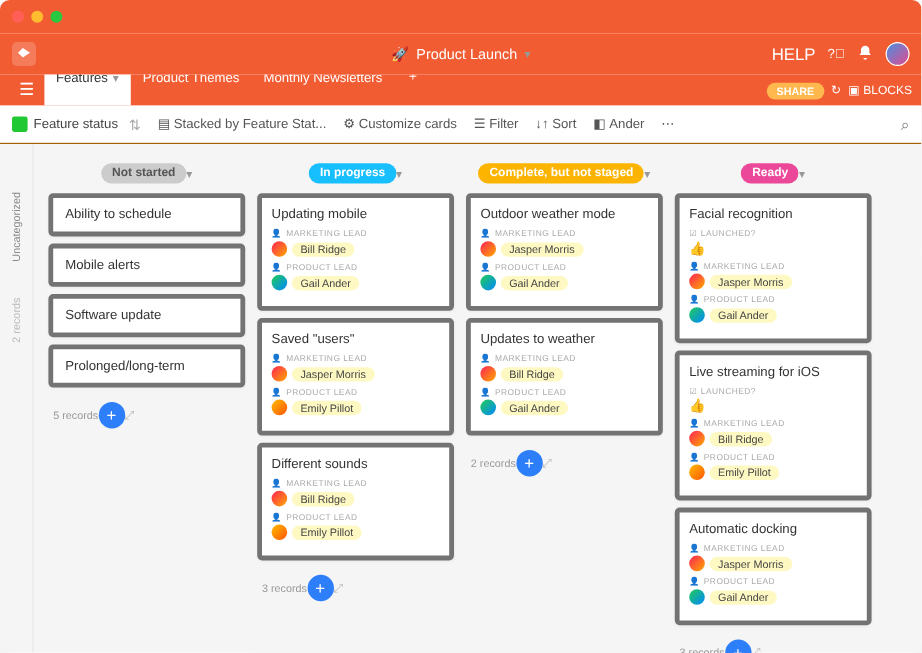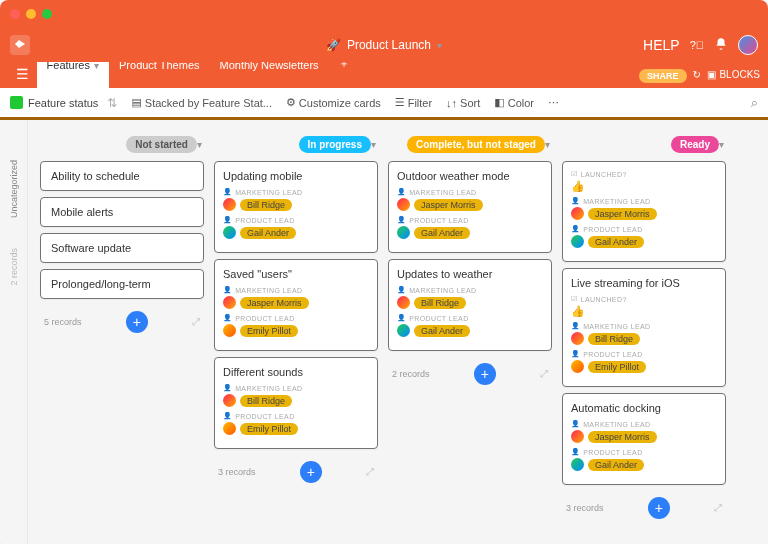"Feature status" .toolbar { border-bottom: 3px solid #a16207 -> 1px solid #a16207 }
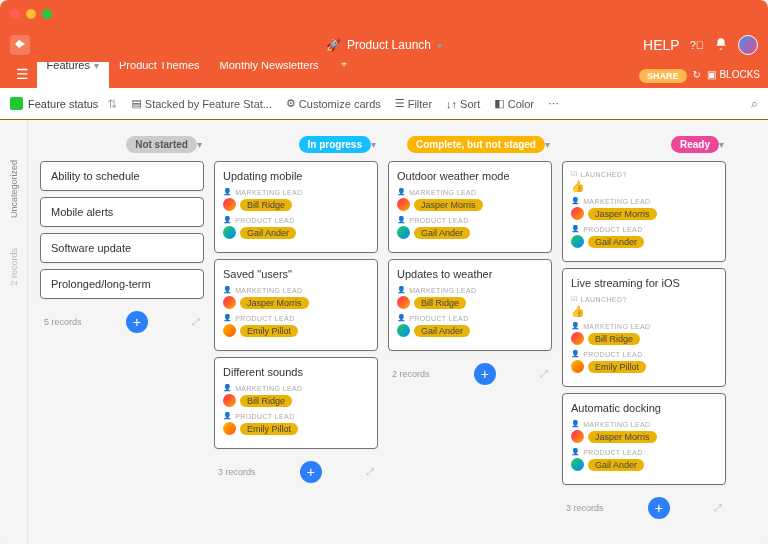"Color" span { text: Color -> Ander }
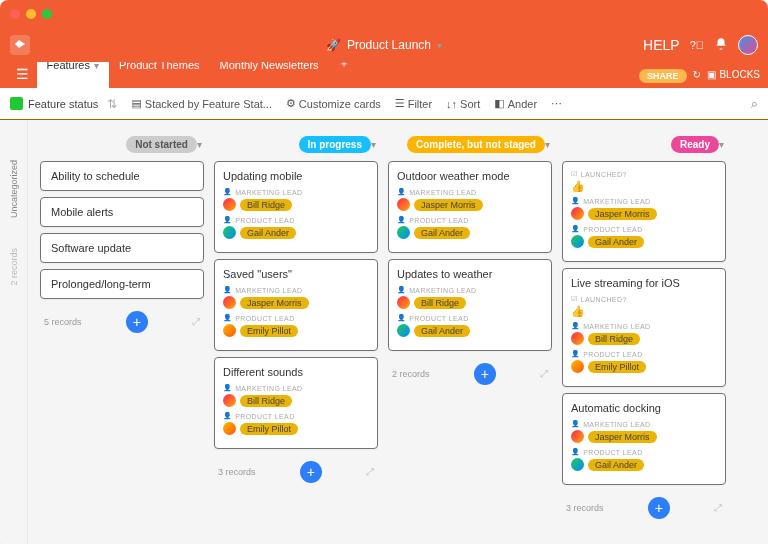"Not started" .colhead { justify-content: flex-end -> center }
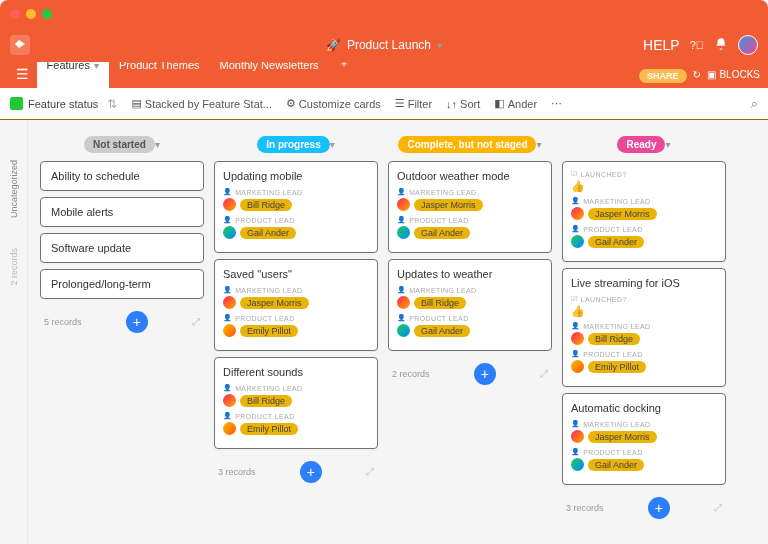"Ability to schedule" .card { border: 1px solid #737373 -> 4px solid #737373 }
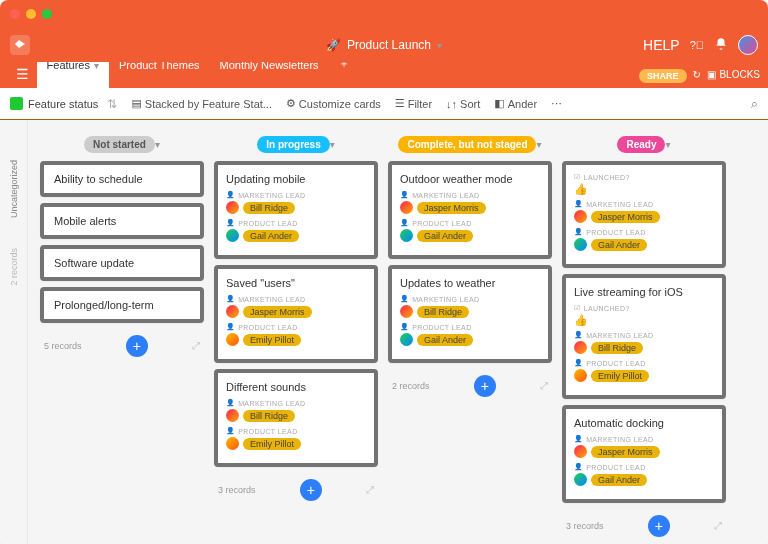"Facial recognition" div.ctitle { html: none -> <div>Facial recognition</div> }
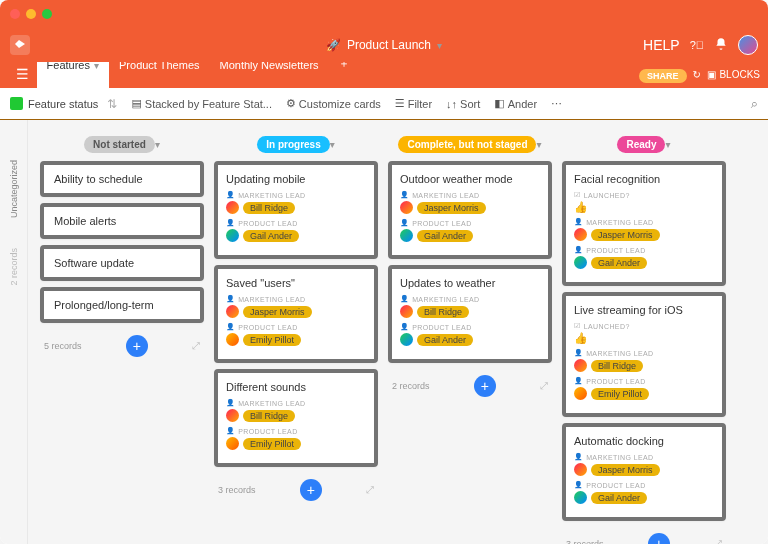"Bill Ridge" .pname { background: #eab308 -> #fef9c3 }
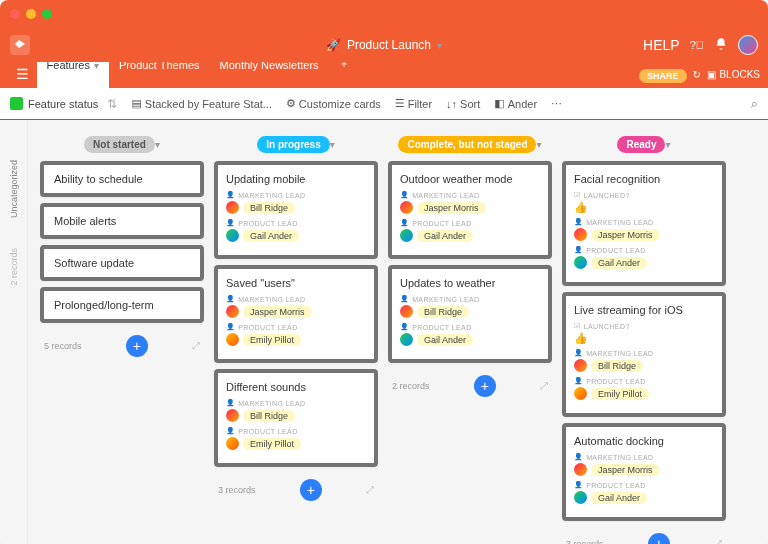"5 records" .colfoot { justify-content: space-between -> flex-start }
